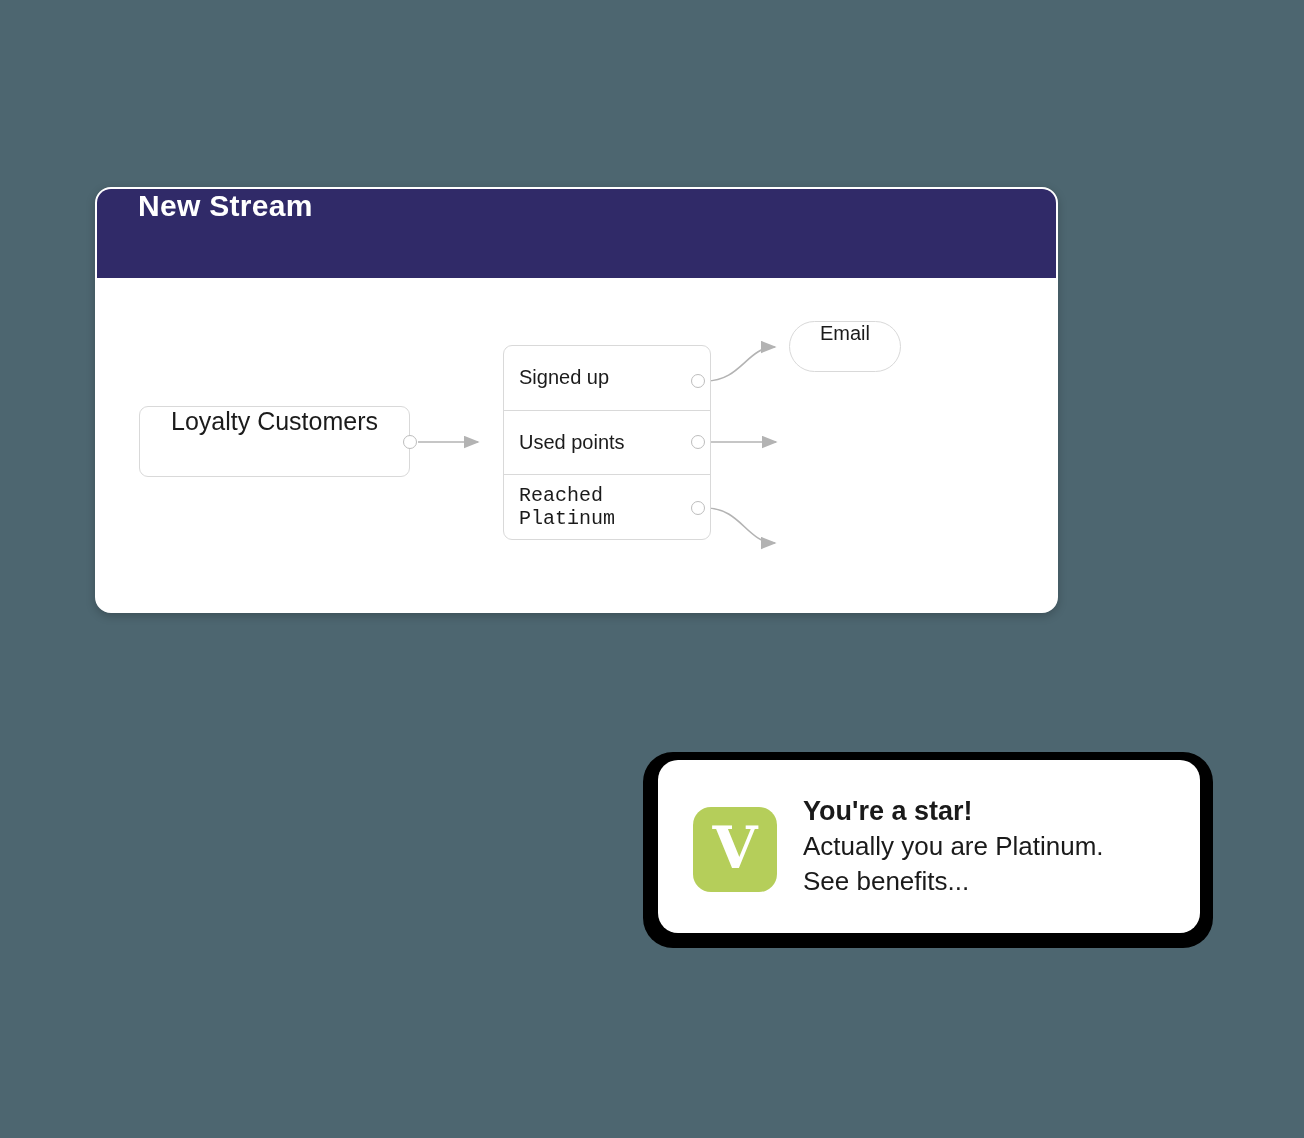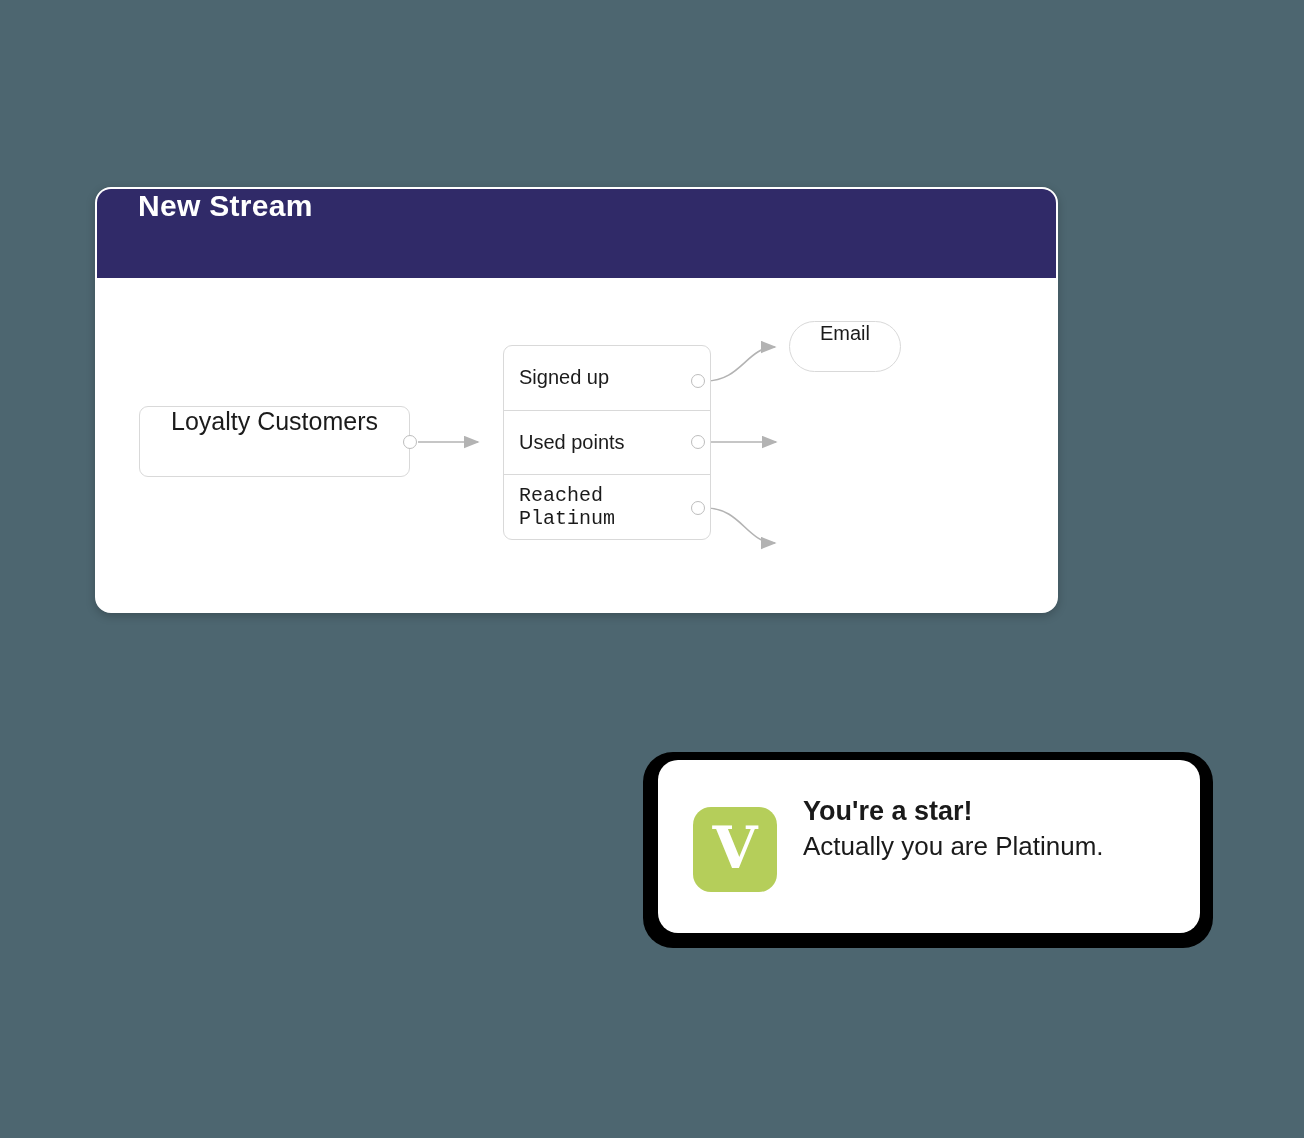"See benefits..." div.notif-line { html: none -> <div>See benefits...</div> }
